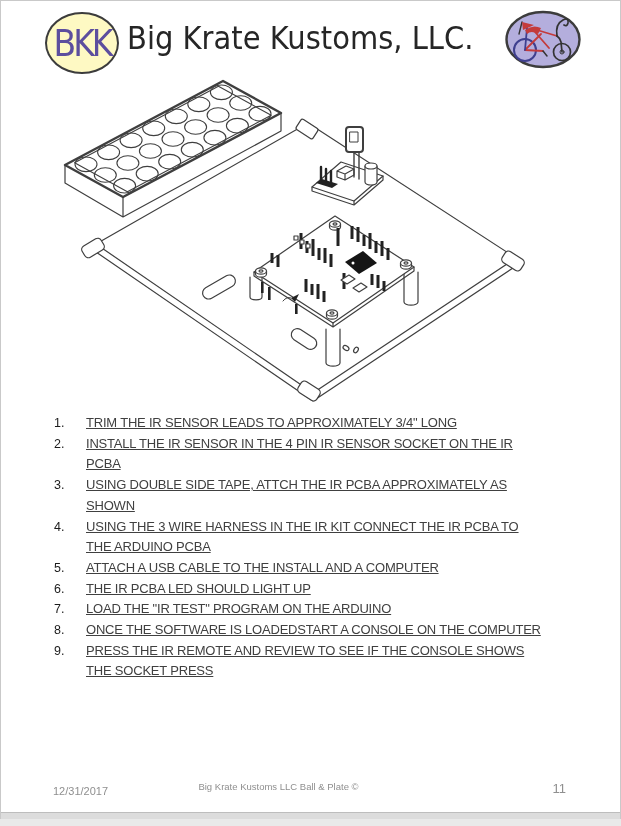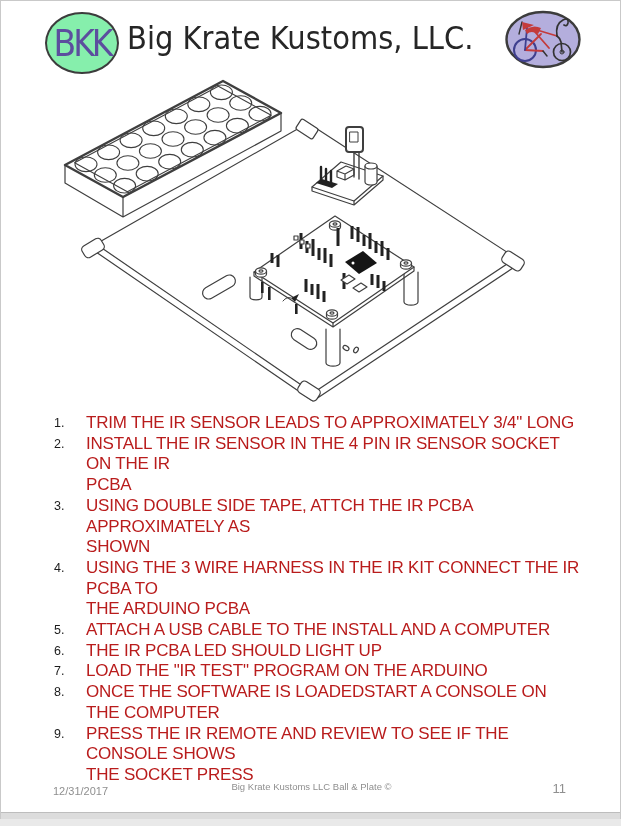"BKK" .logo-left { background: #86efac -> #fef9c3 }
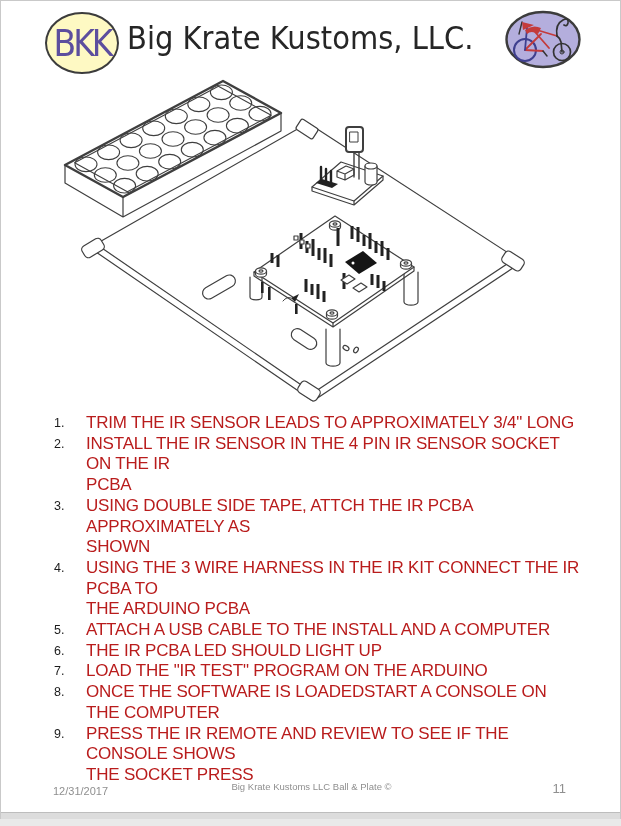"TRIM THE IR SENSOR LEADS" .instr-text { color: #b91c1c -> #404040; font-size: 17px -> 13px; text-decoration: none -> underline }
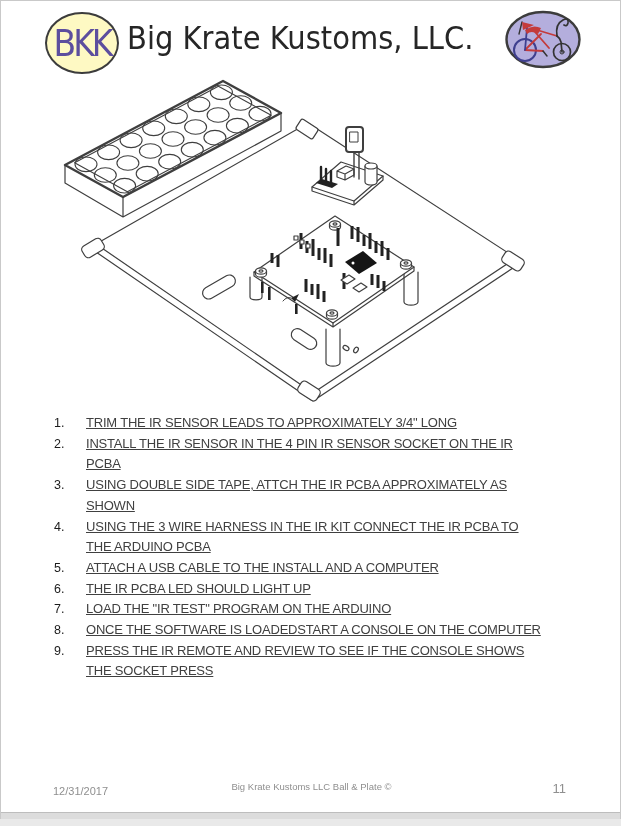"Big Krate Kustoms LLC Ball" .footer-center { width: 621px -> 555px }
